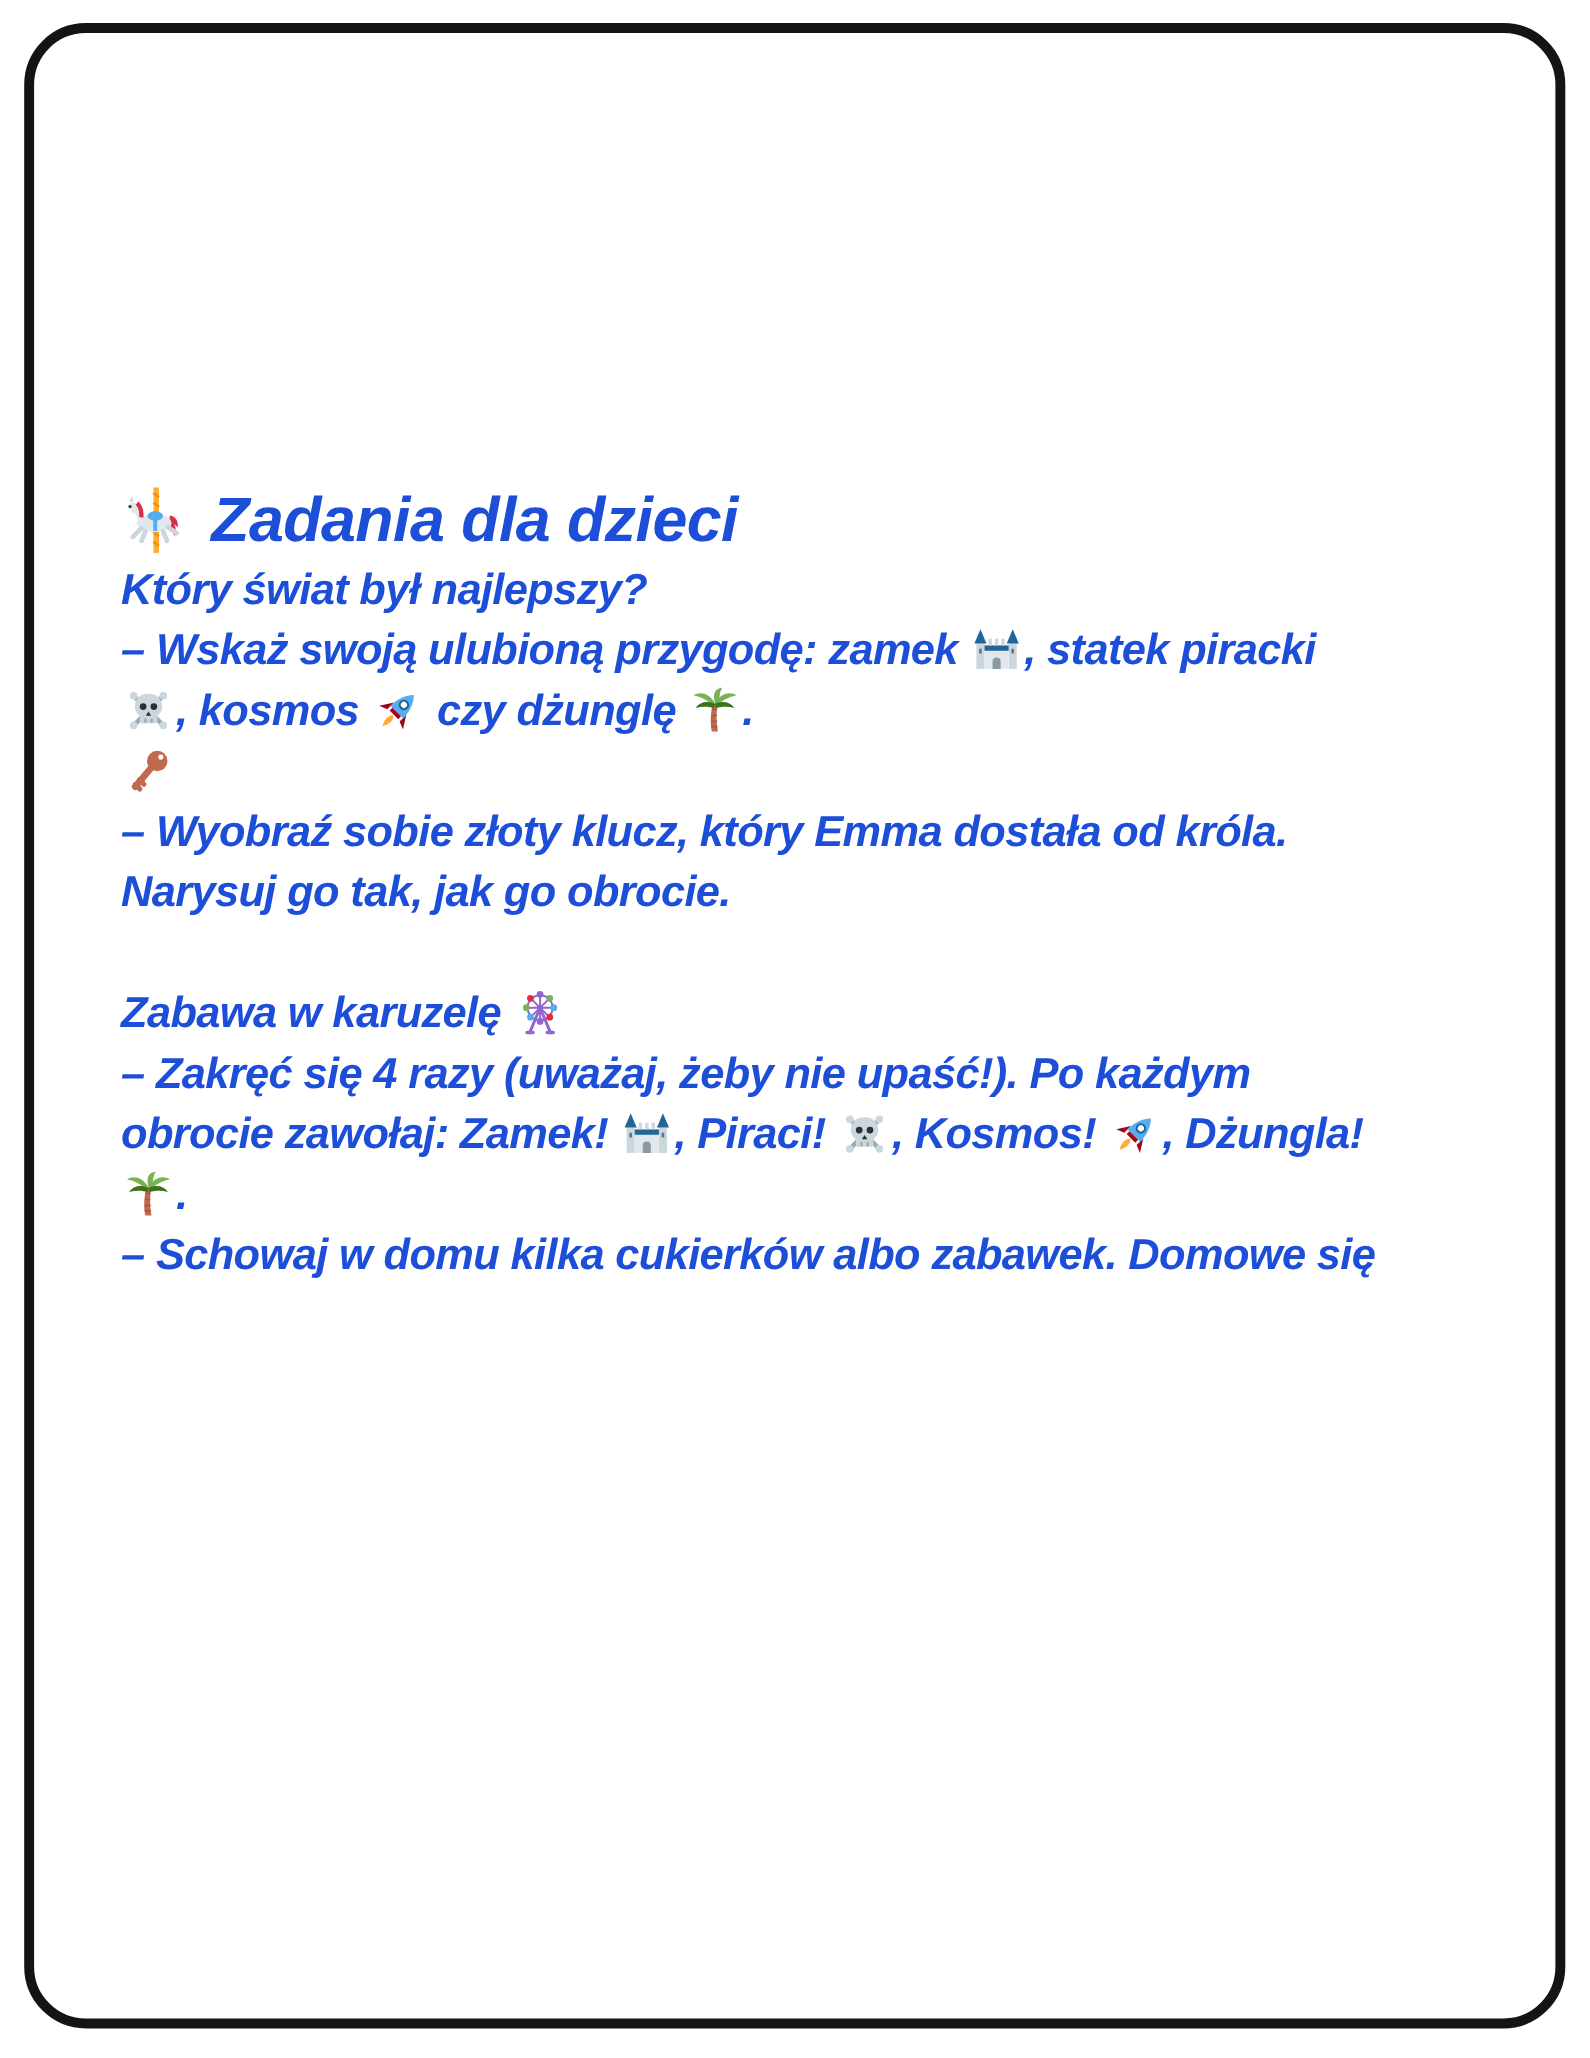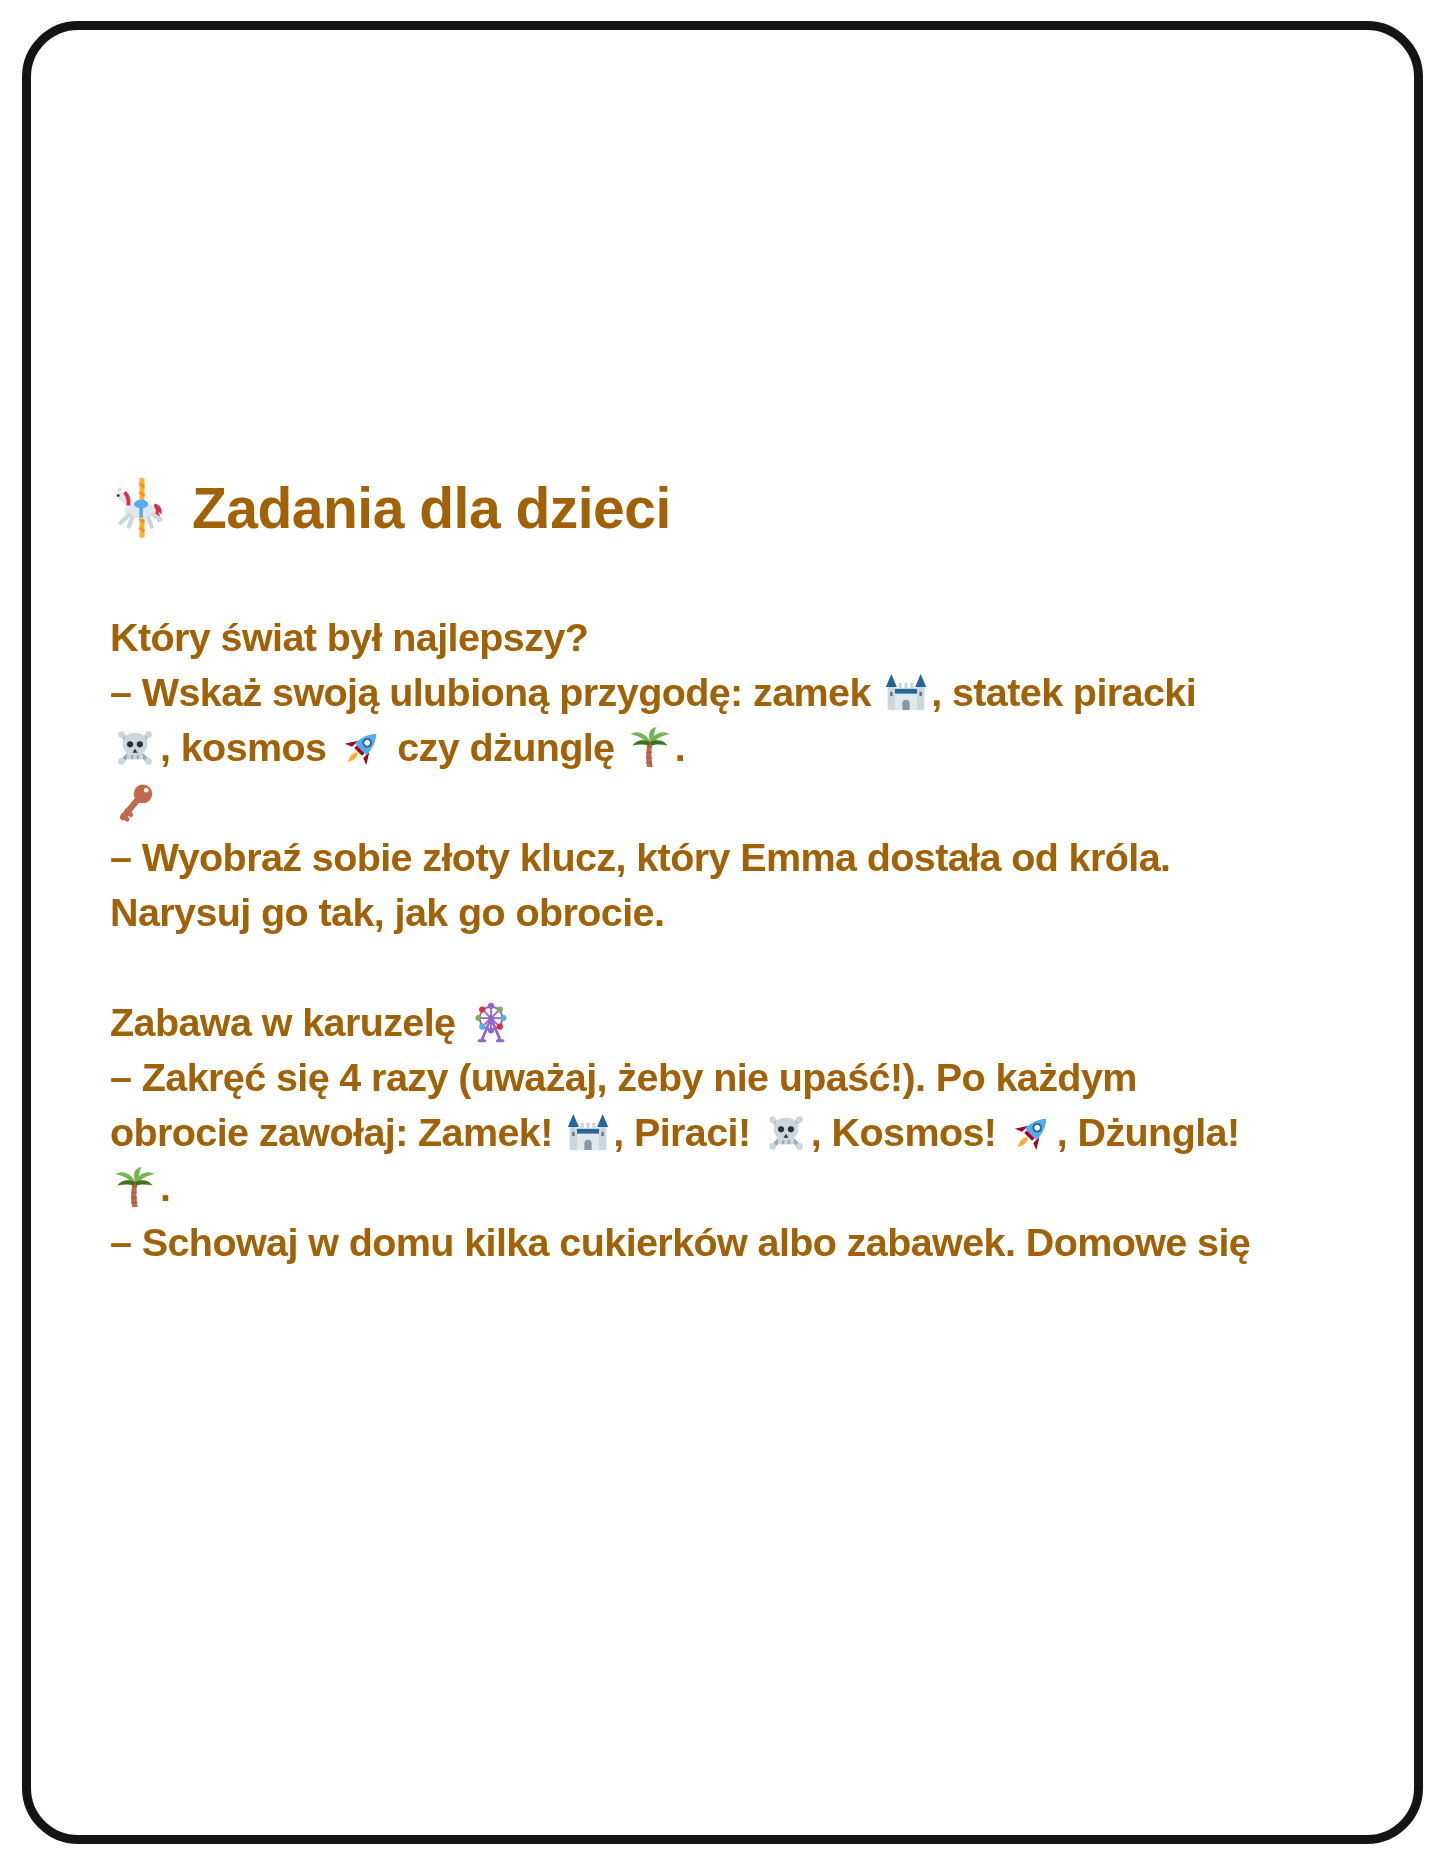"Zadania dla dzieci" .content { color: #a16207 -> #1d4ed8; font-style: none -> italic; top: 472px -> 437px }
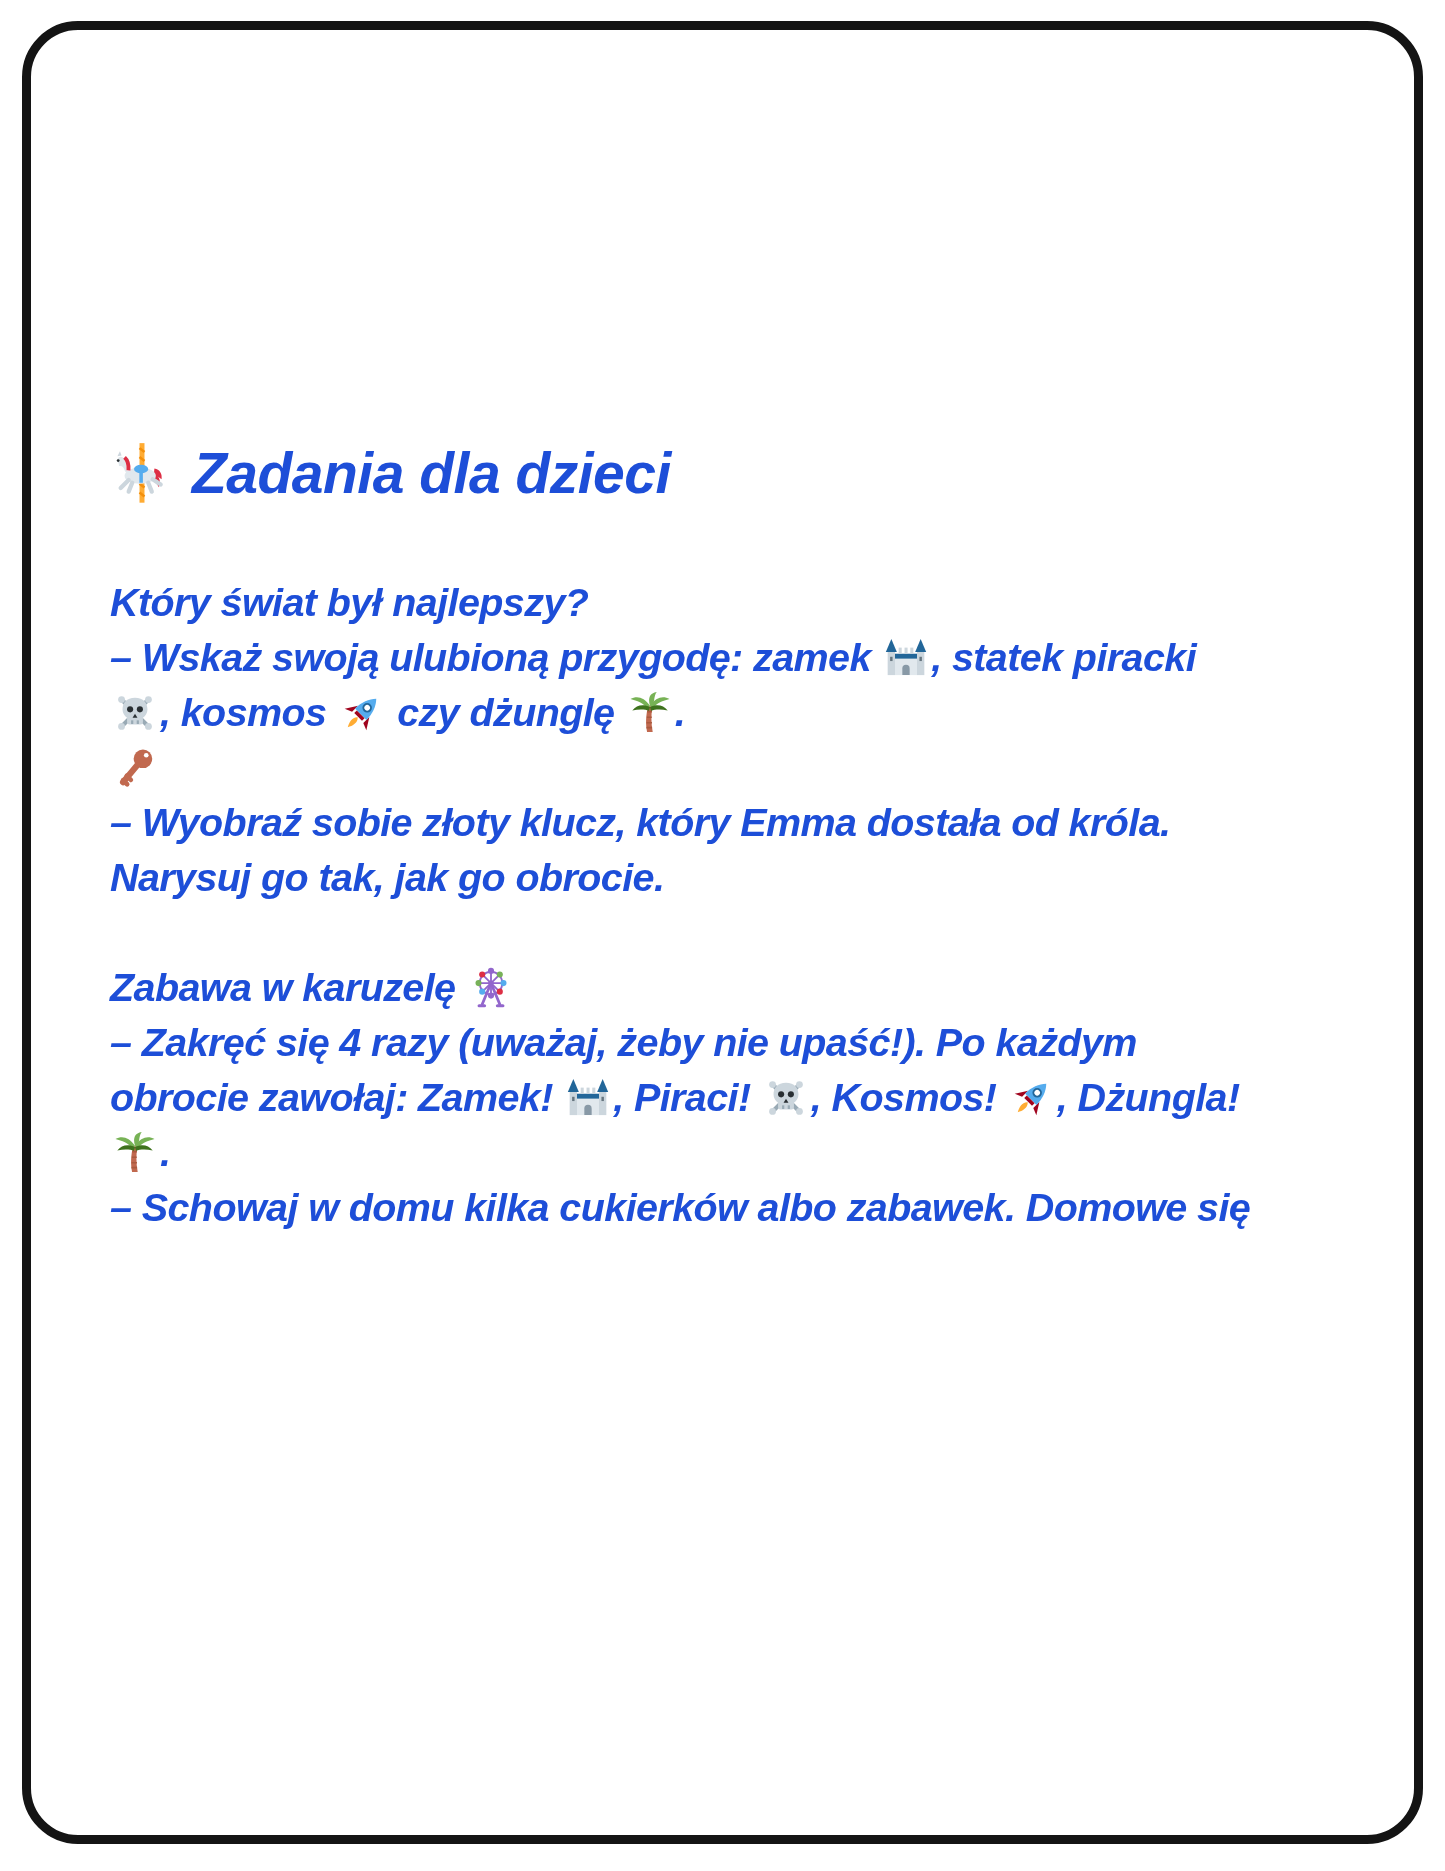"Który świat był najlepszy?" .paras { margin-top: 66px -> none }
